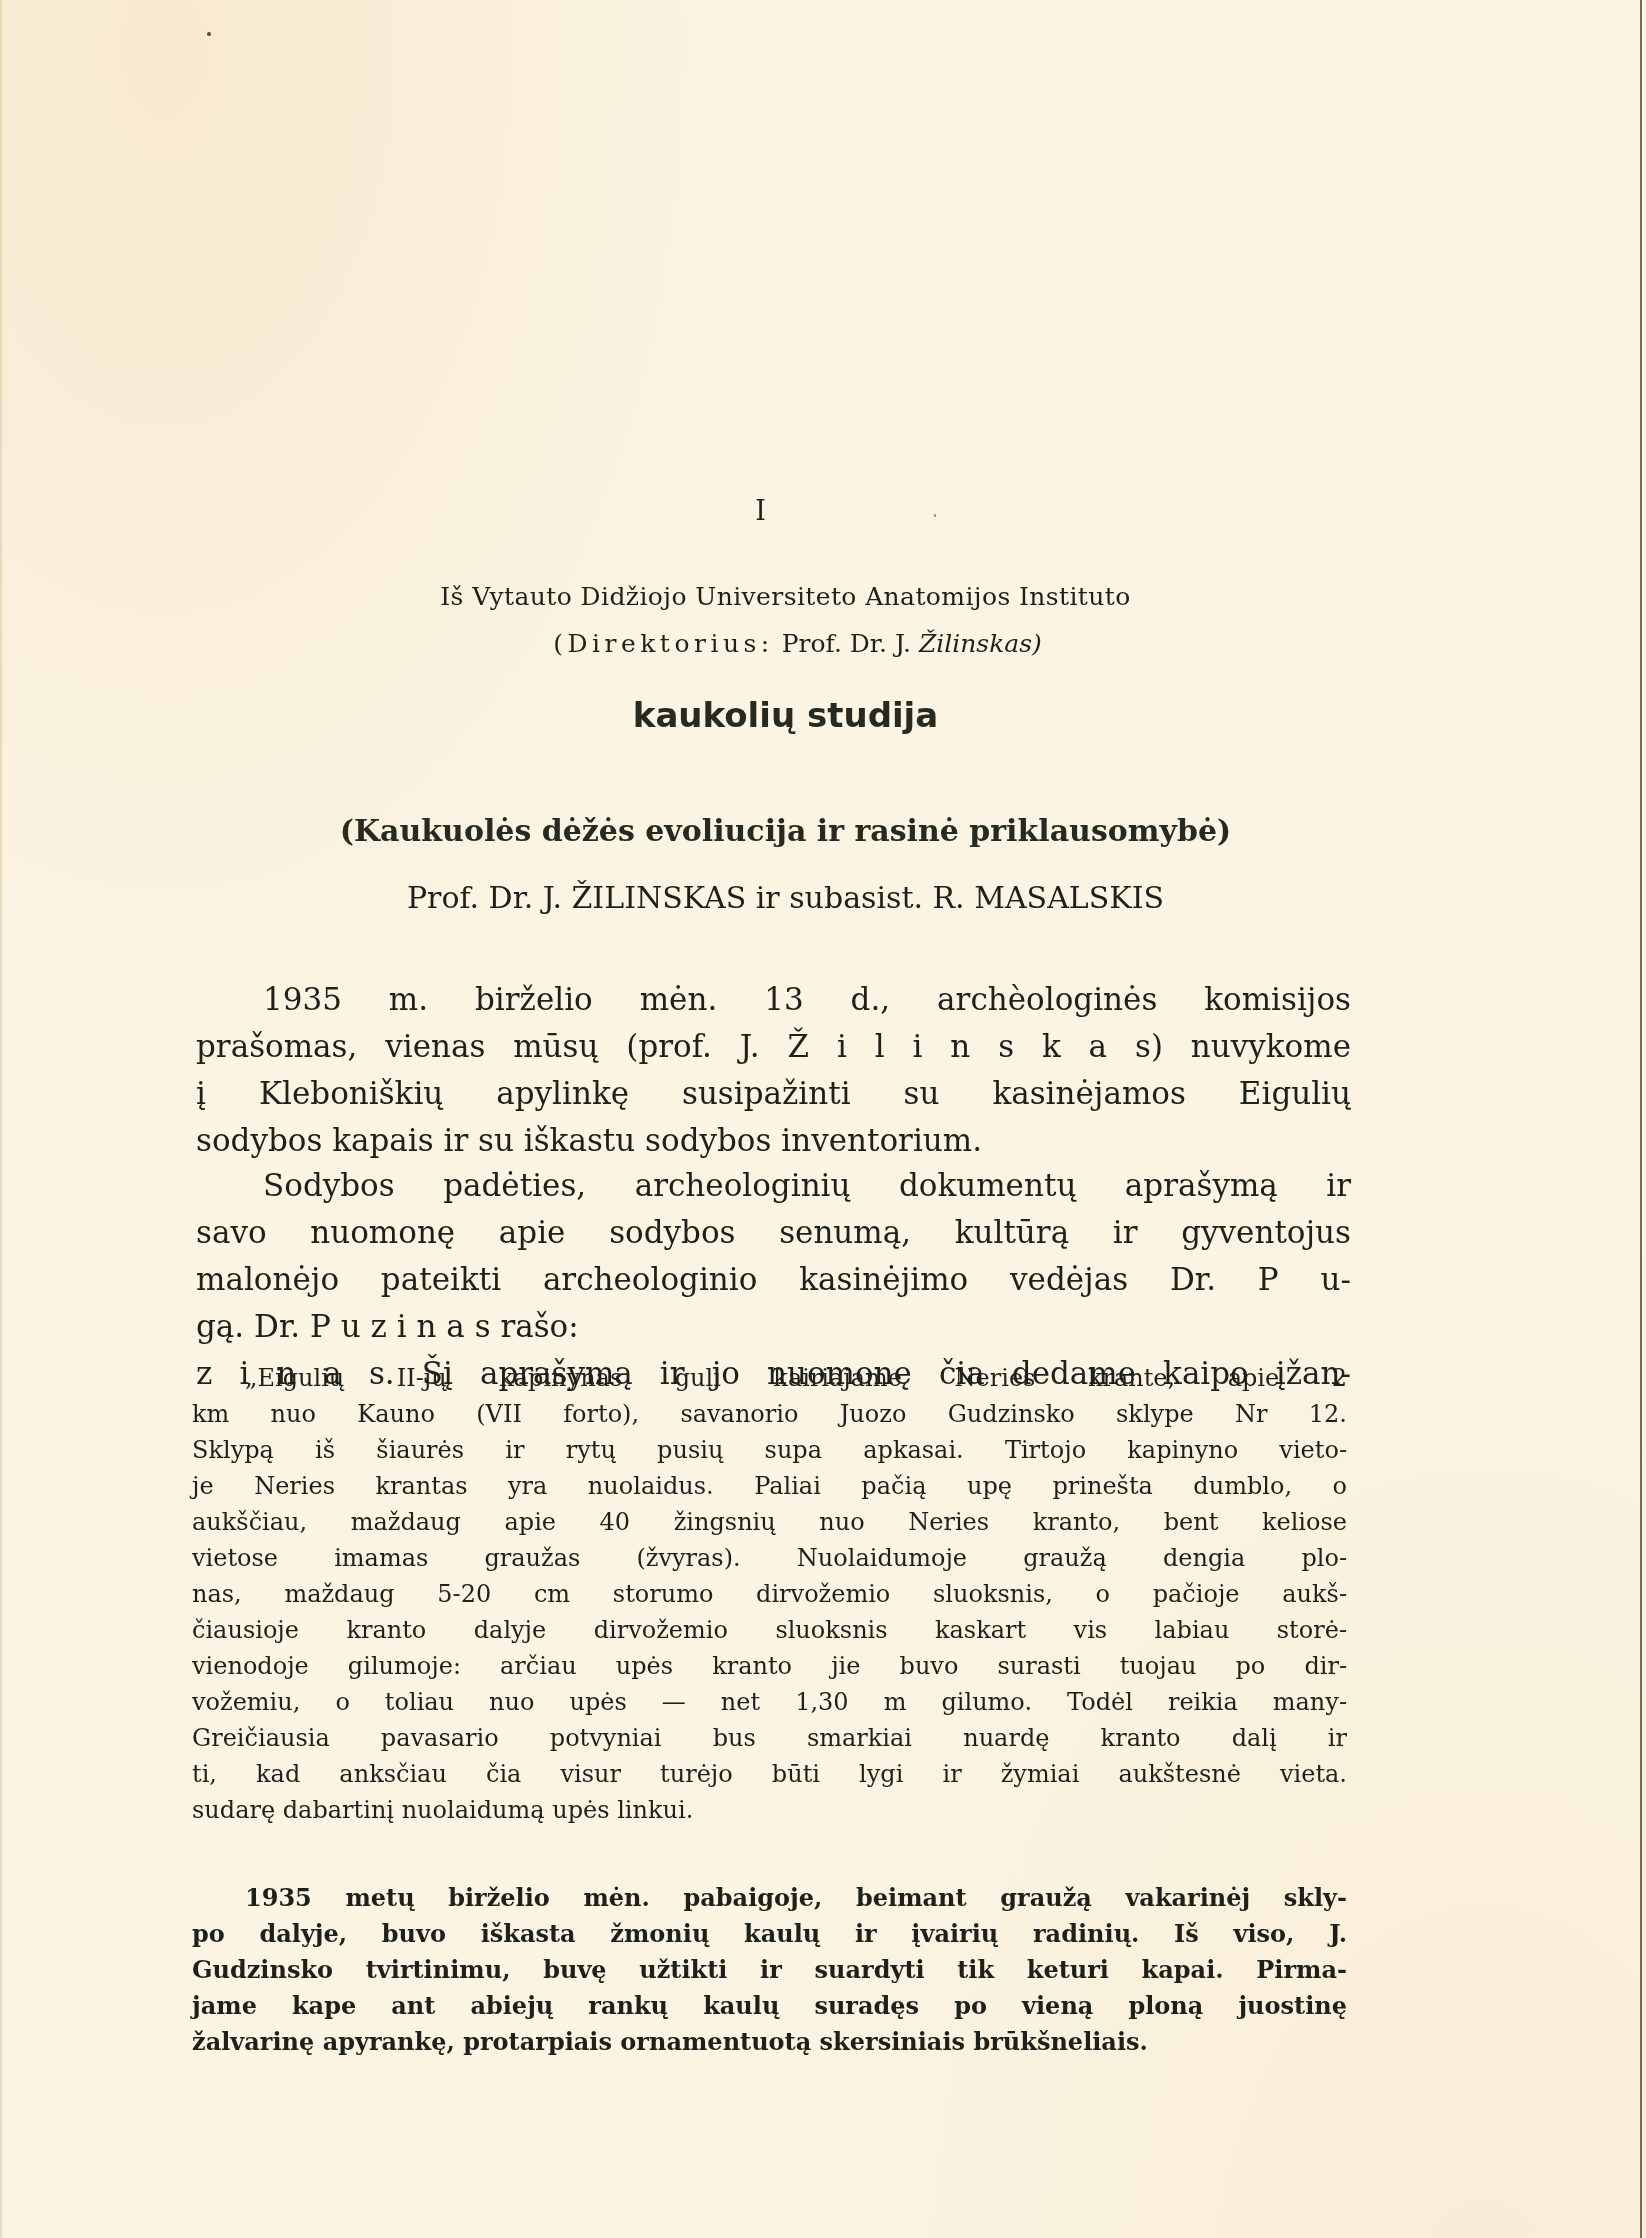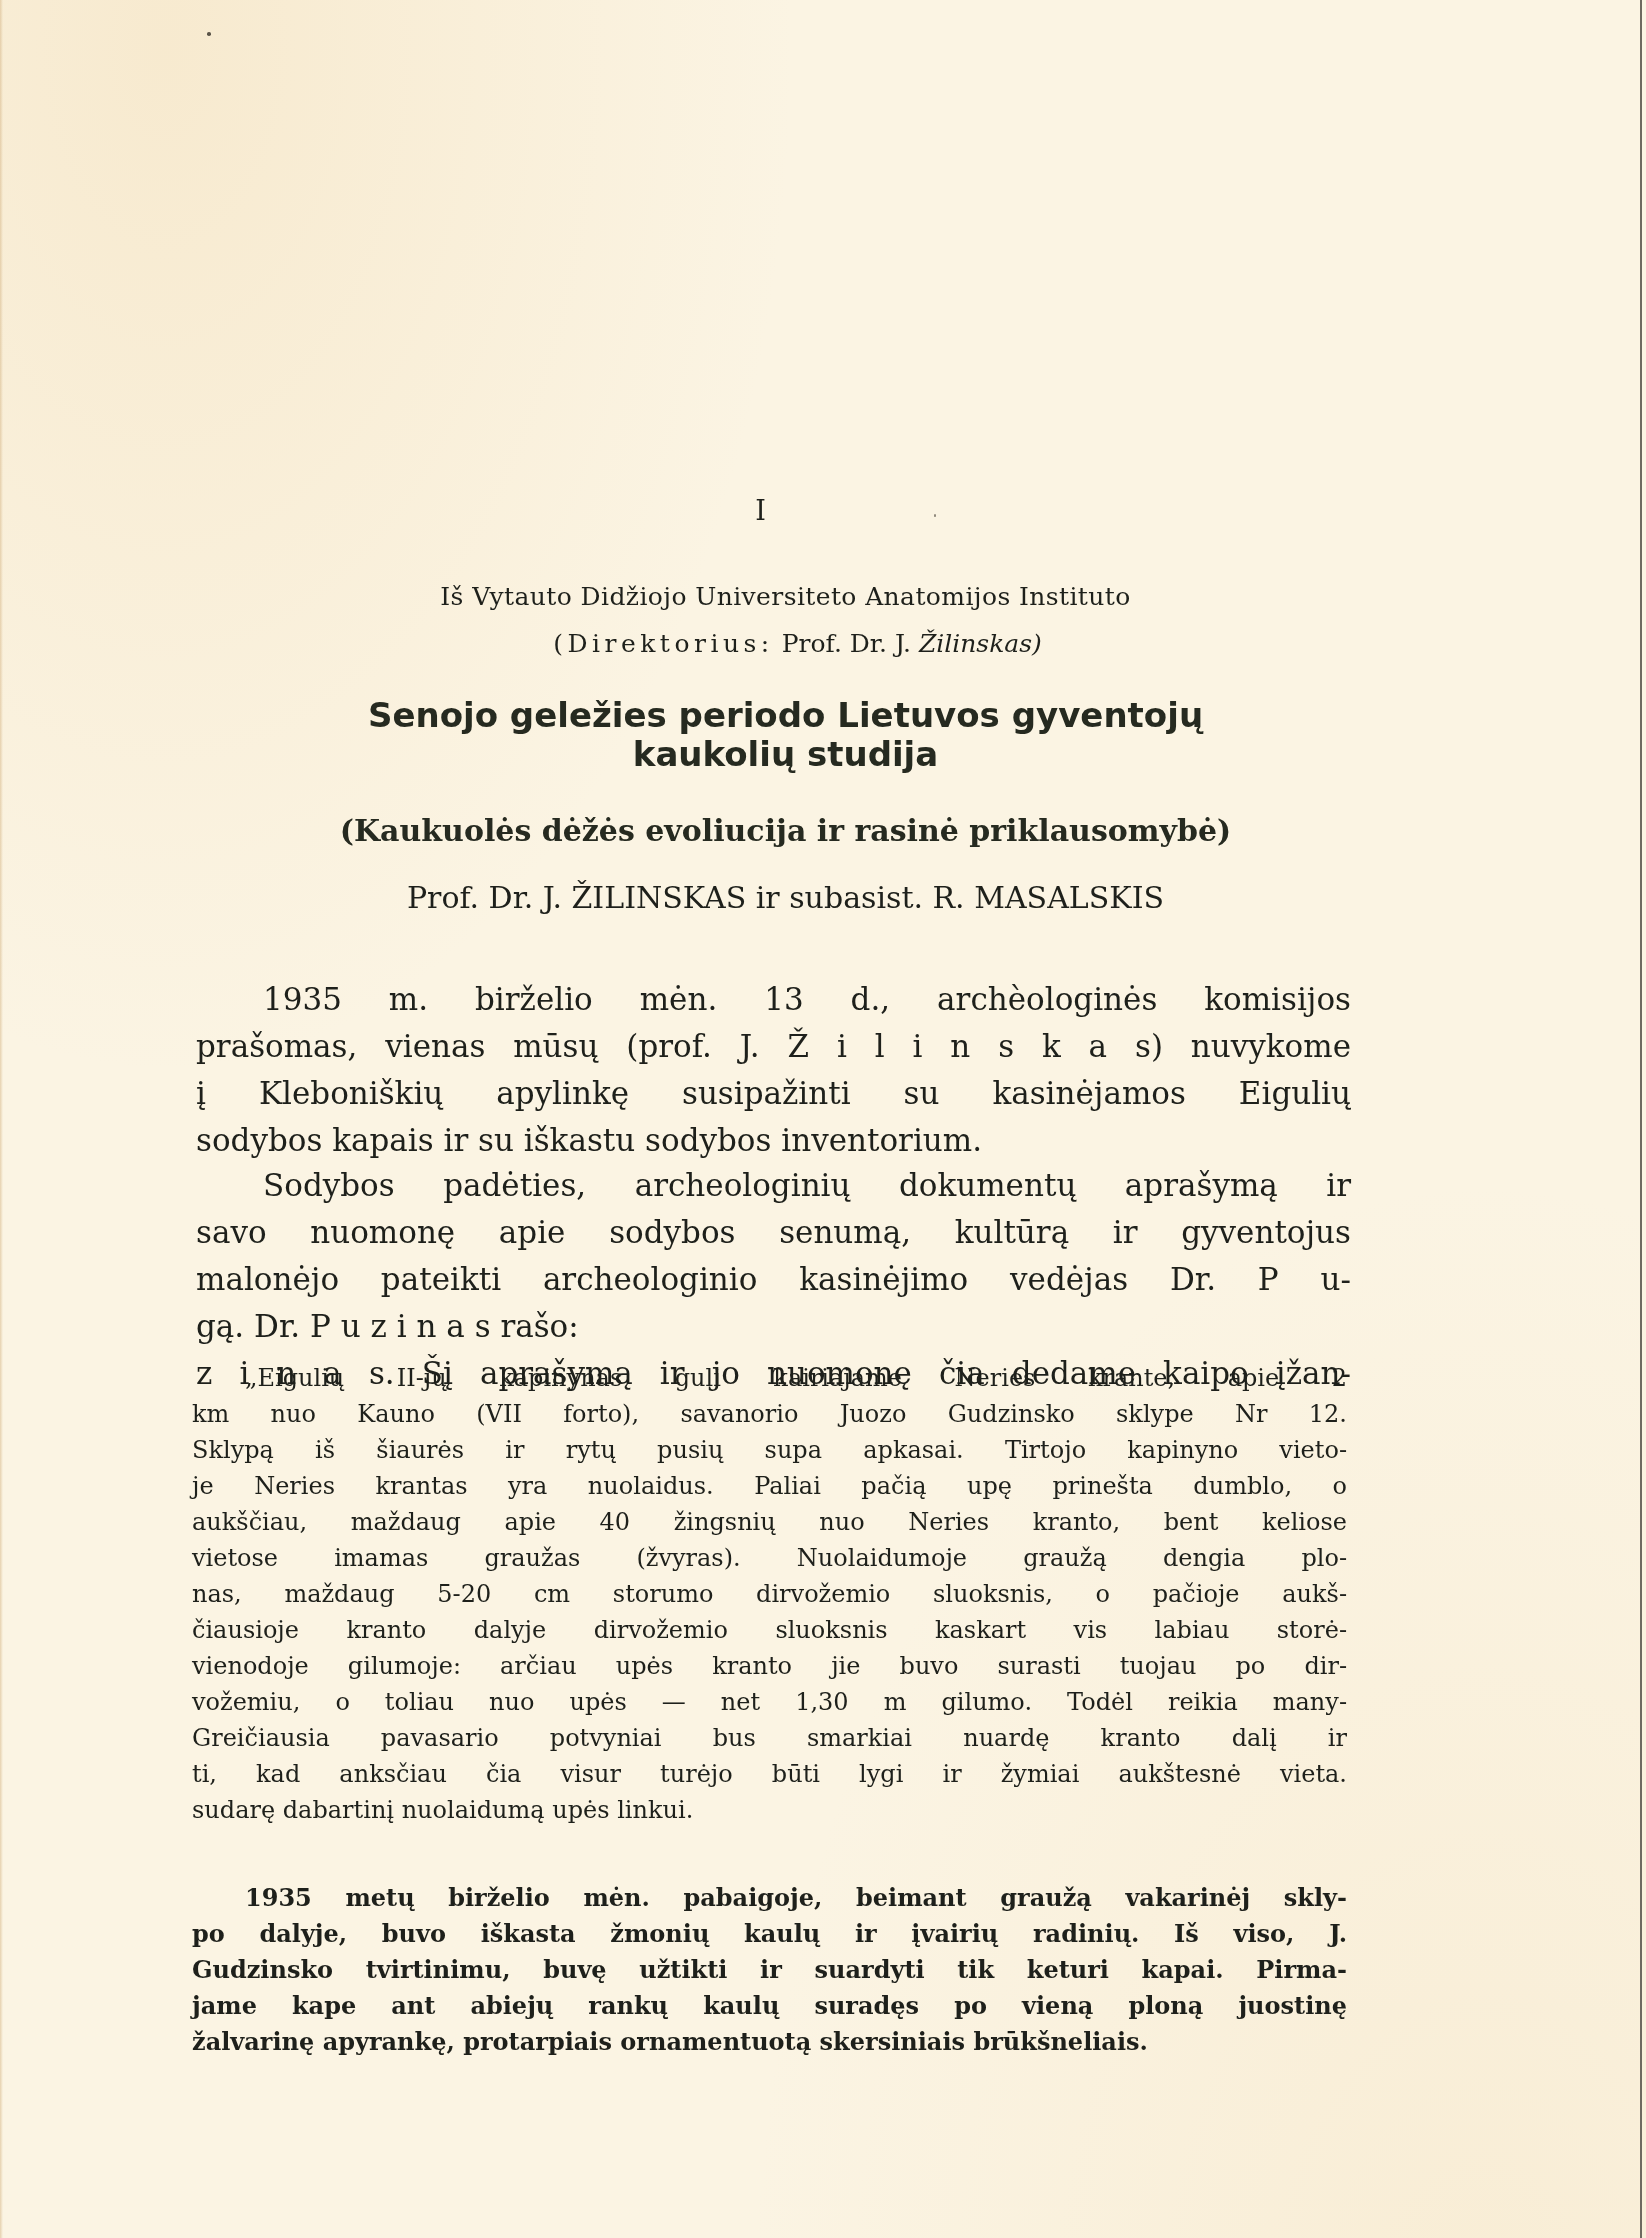"Senojo geležies periodo Lietuvos" div { html: <div>Senojo geležies periodo Lietuvos gyventojų</div> -> none }
